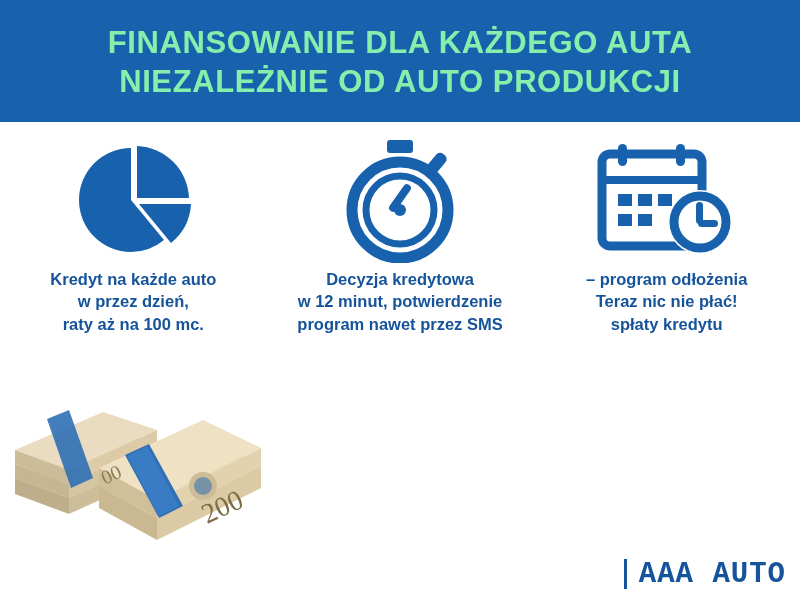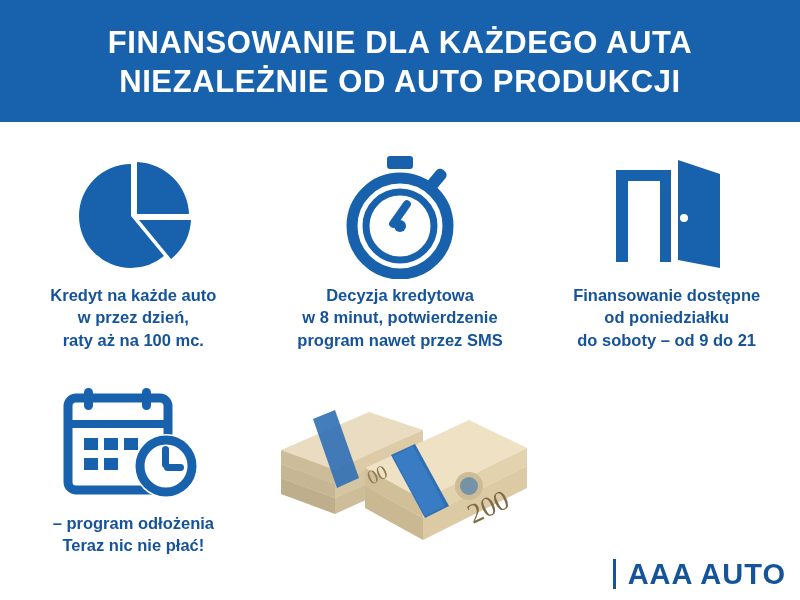"FINANSOWANIE DLA KAŻDEGO AUTA" .header { color: #ffffff -> #86efac }
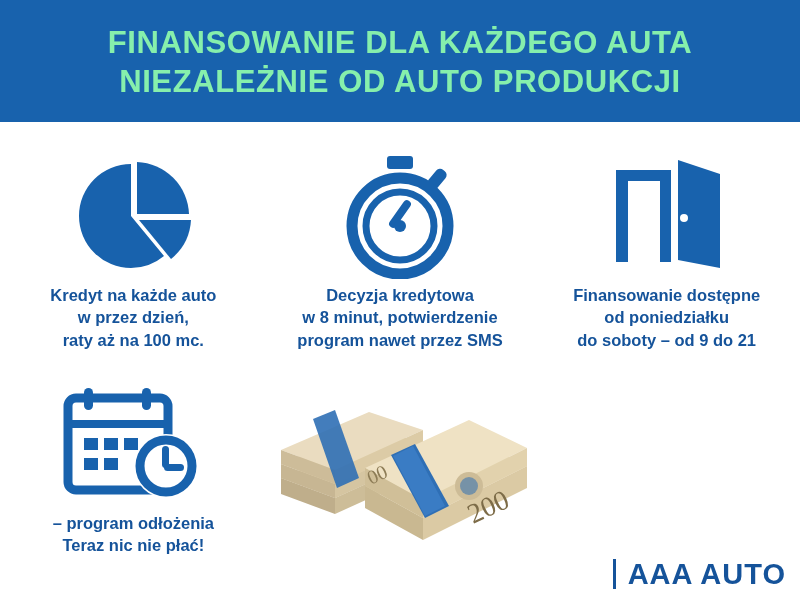"Kredyt na każde auto" .grid { padding: 22px 0 0 0 -> 6px 0 0 0 }
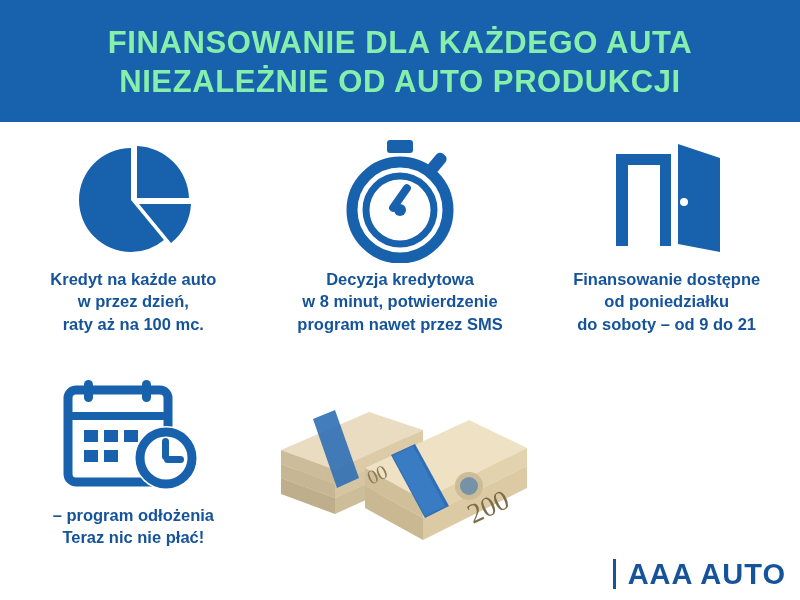"Finansowanie dostępne" div.cell { html: <div> <div> <svg> <g> <rect></rect> <rect></rect> <rect></rect> <path></path> <circle></circle> </g> </svg> </div> <div> <div>Finansowanie dostępne</div> <div>od poniedziałku</div> <div>do soboty – od 9 do 21</div> </div> </div> -> none }
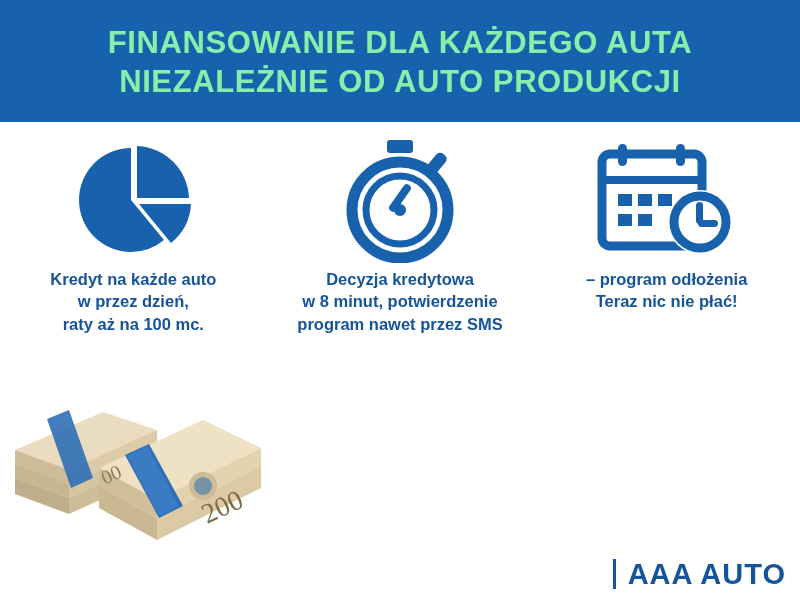"w 8 minut, potwierdzenie" div { text: 8 -> 12 }
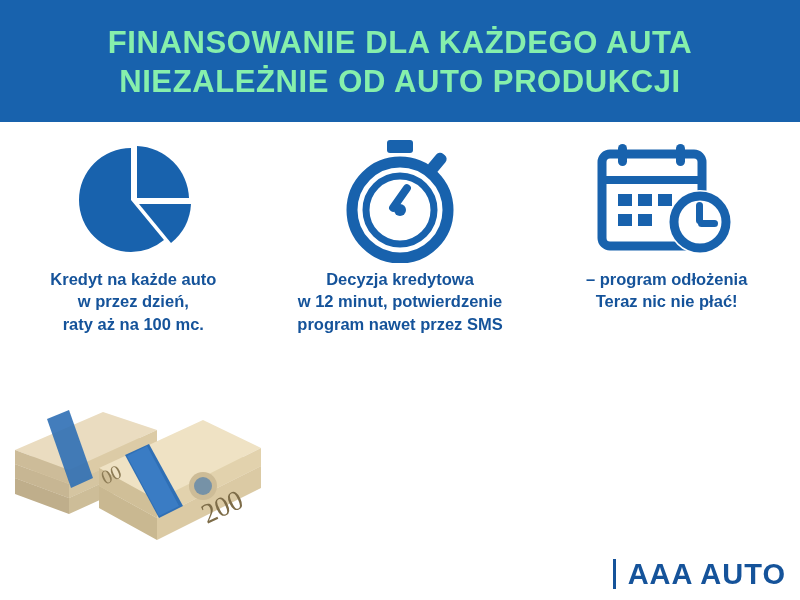"spłaty kredytu" div { html: none -> <div>spłaty kredytu</div> }
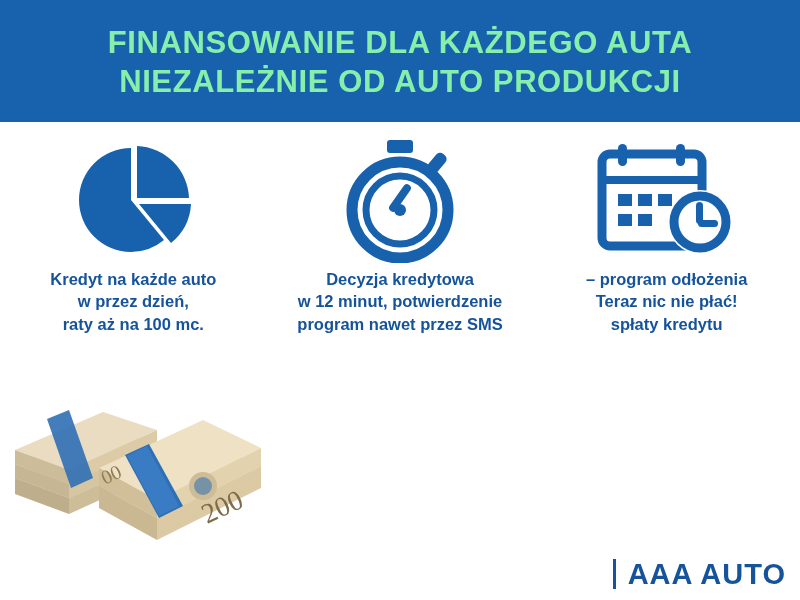"AAA AUTO" .logo-text { font-family: Liberation Sans, sans-serif -> Liberation Mono, monospace }
